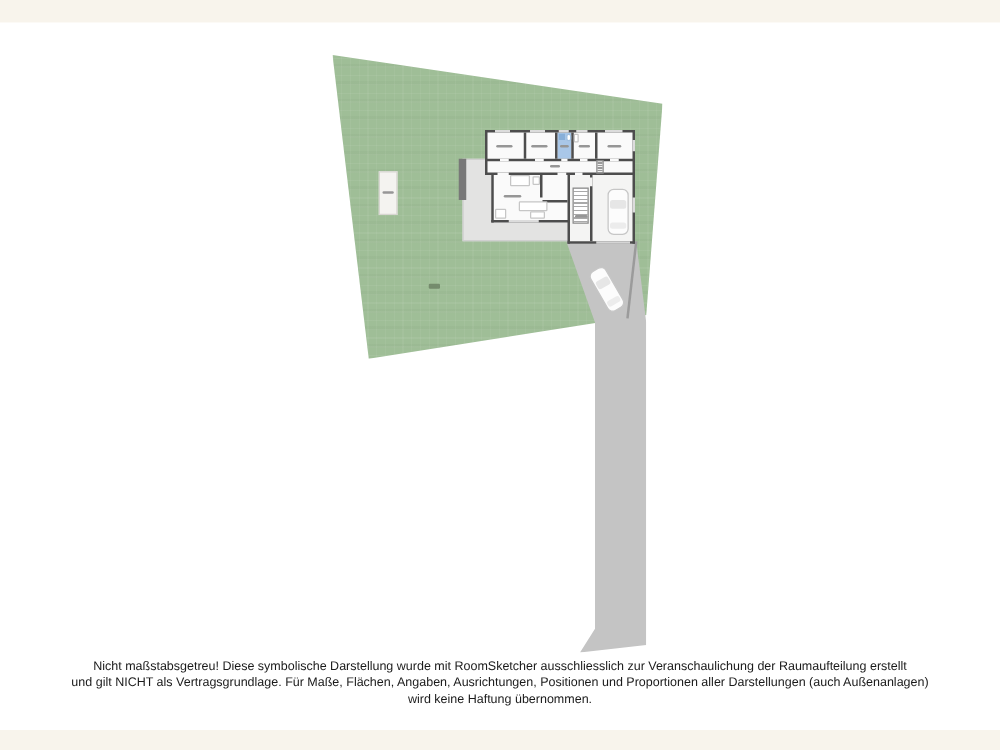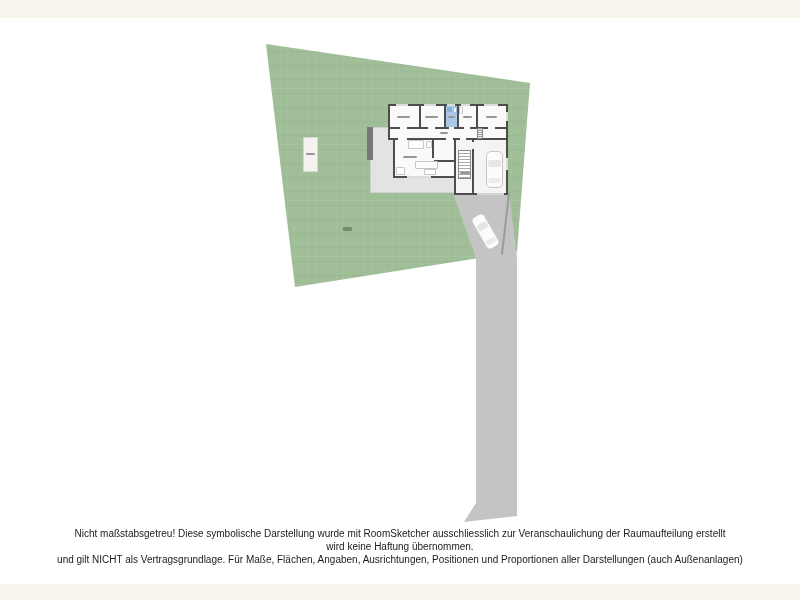"wird keine Haftung übernommen." div { order: before "und gilt NICHT als Vertragsgrundlage." -> after "und gilt NICHT als Vertragsgrundlage." }
